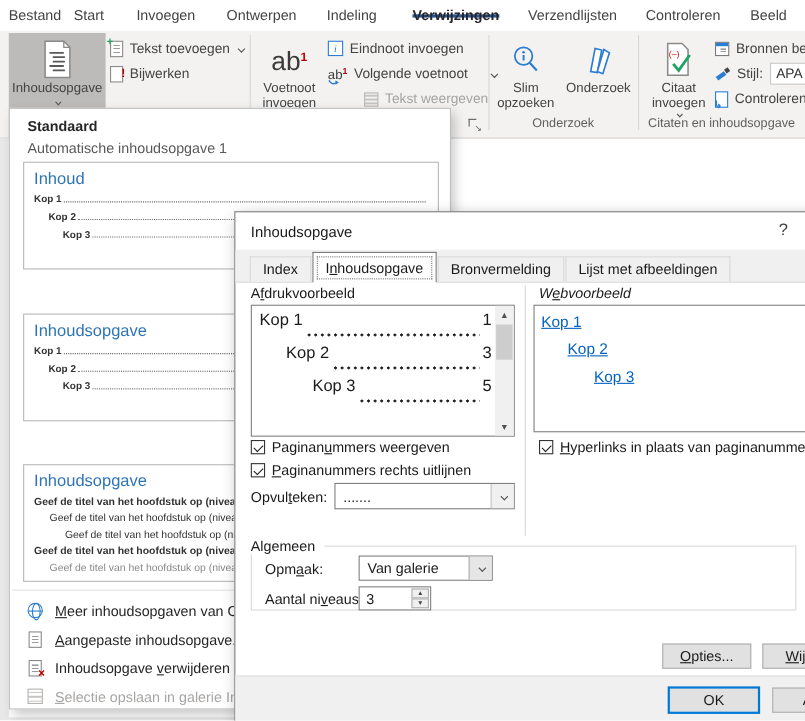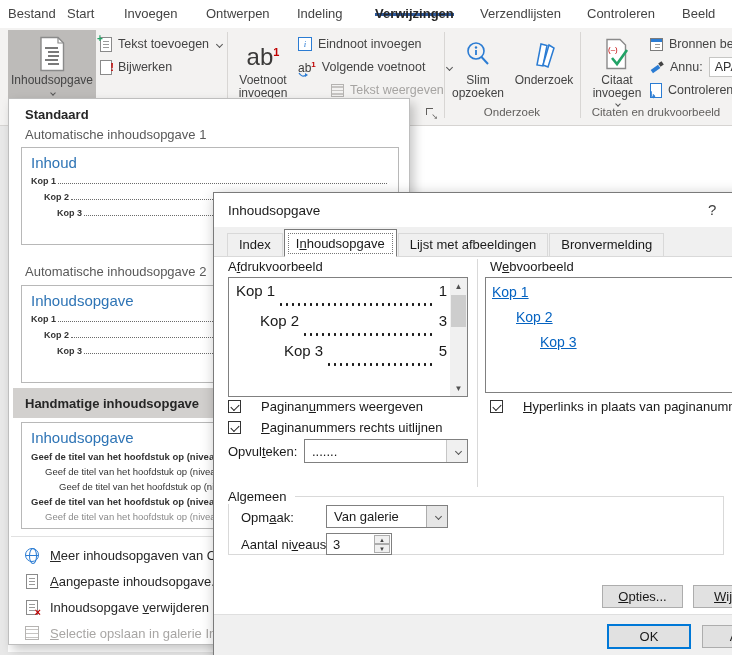"Annu:" span { text: Annu -> Stijl }
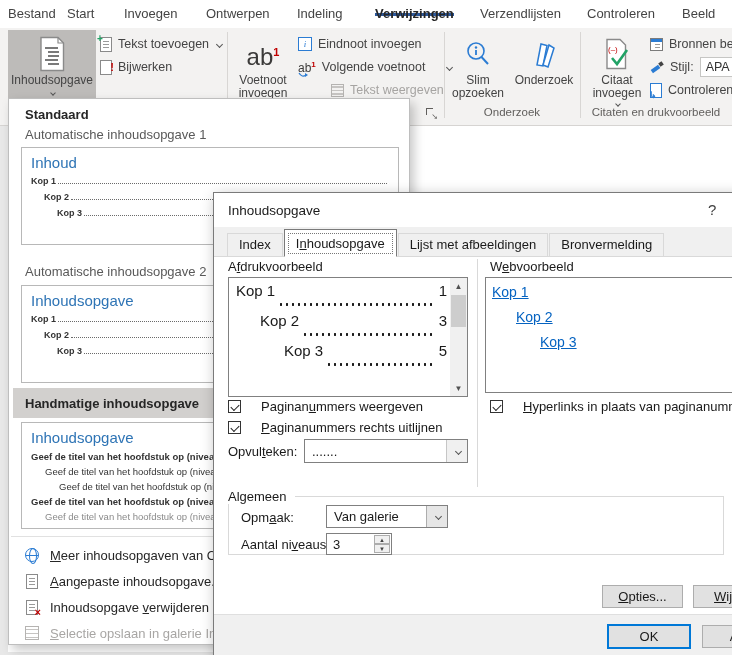"Citaten en drukvoorbeeld" div.glabel { text: drukvoorbeeld -> inhoudsopgave }
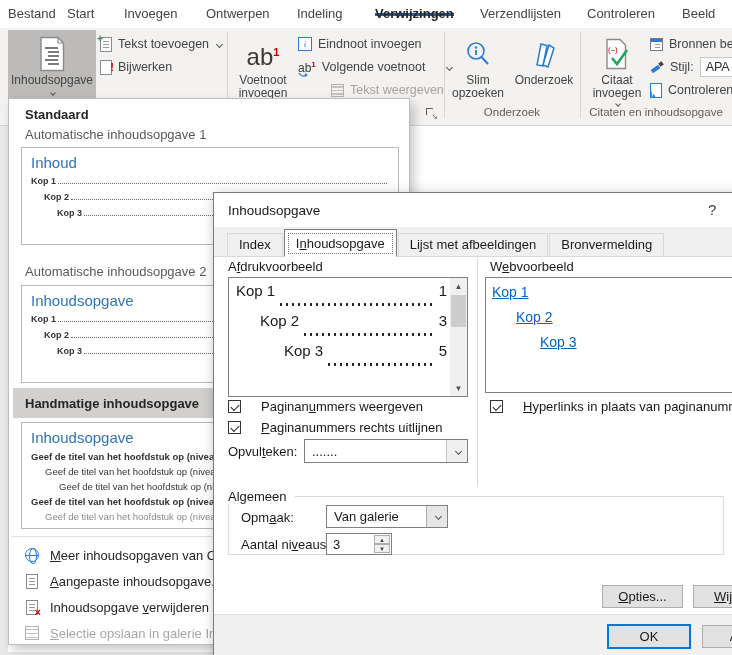"Lijst met afbeeldingen" div.dtab { order: before "Bronvermelding" -> after "Bronvermelding" }
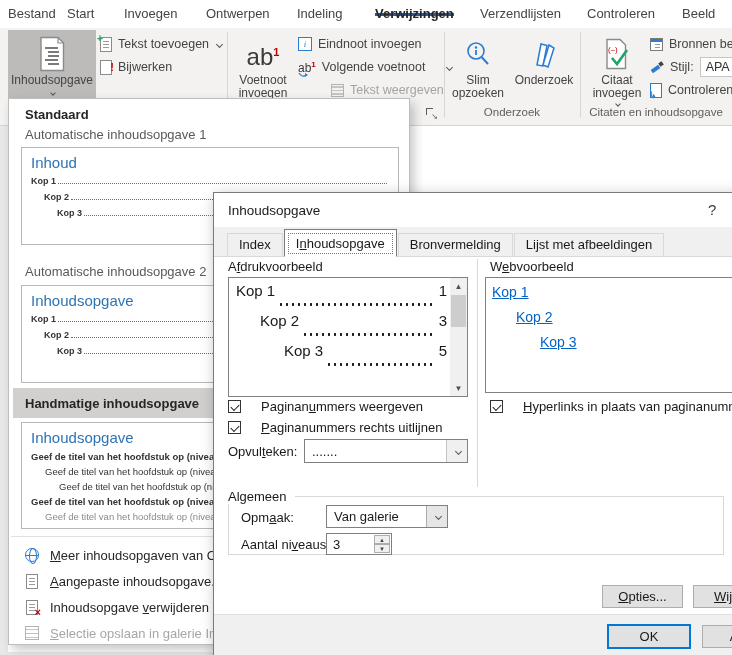"Automatische inhoudsopgave 2" div.item-title { html: <div>Automatische inhoudsopgave 2</div> -> none }
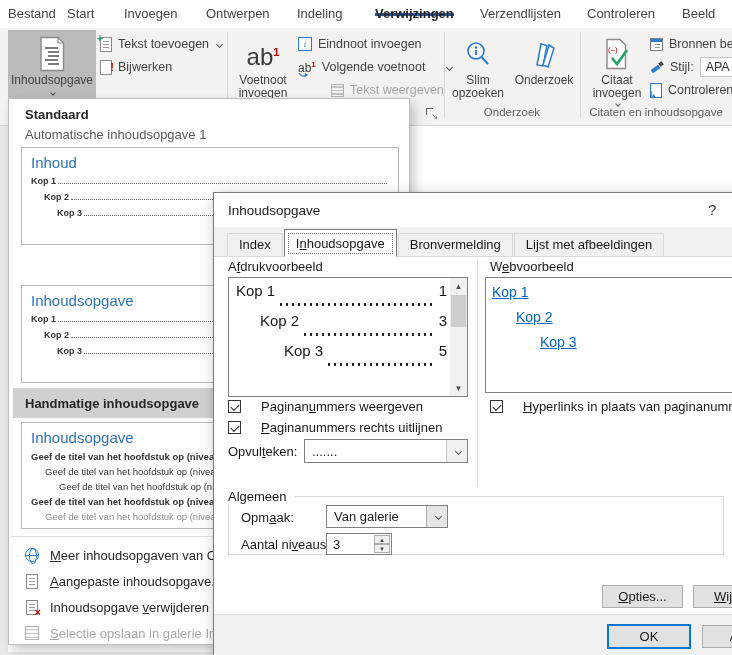"Webvoorbeeld" div.dlbl { font-style: none -> italic }
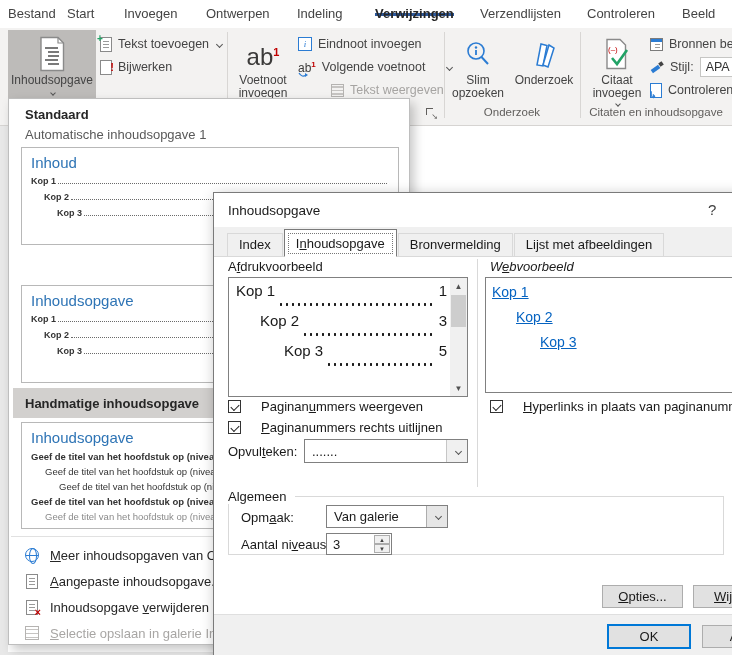"Handmatige inhoudsopgave" div.manualbar { html: <div> <span>Handmatige inhoudsopgave</span> </div> -> none }
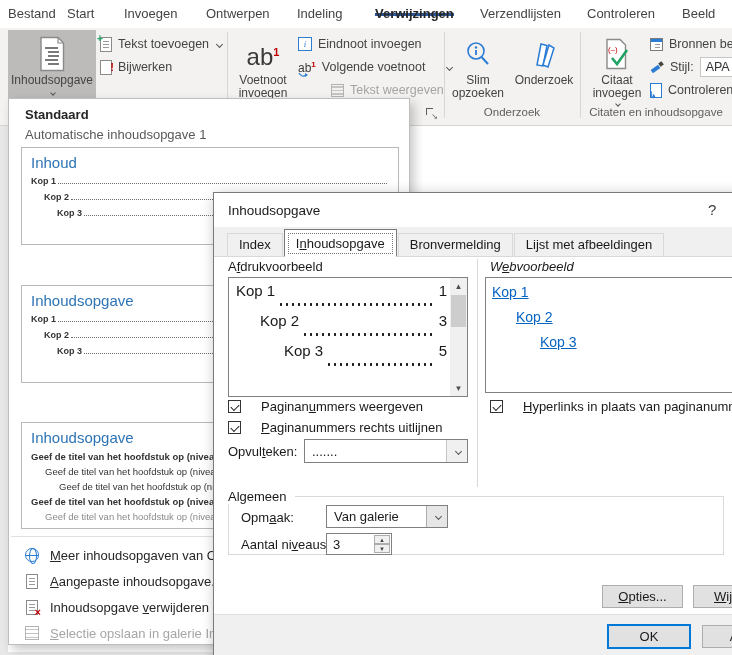"Paginanummers weergeven" .cbrow { gap: 20px -> 6px }
